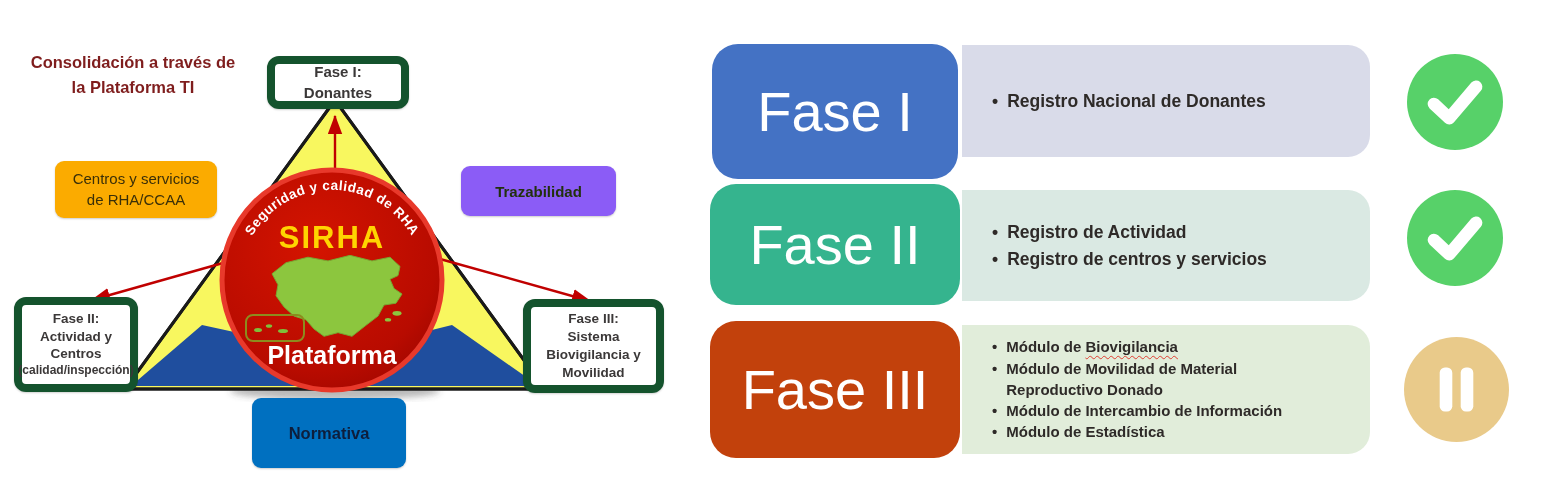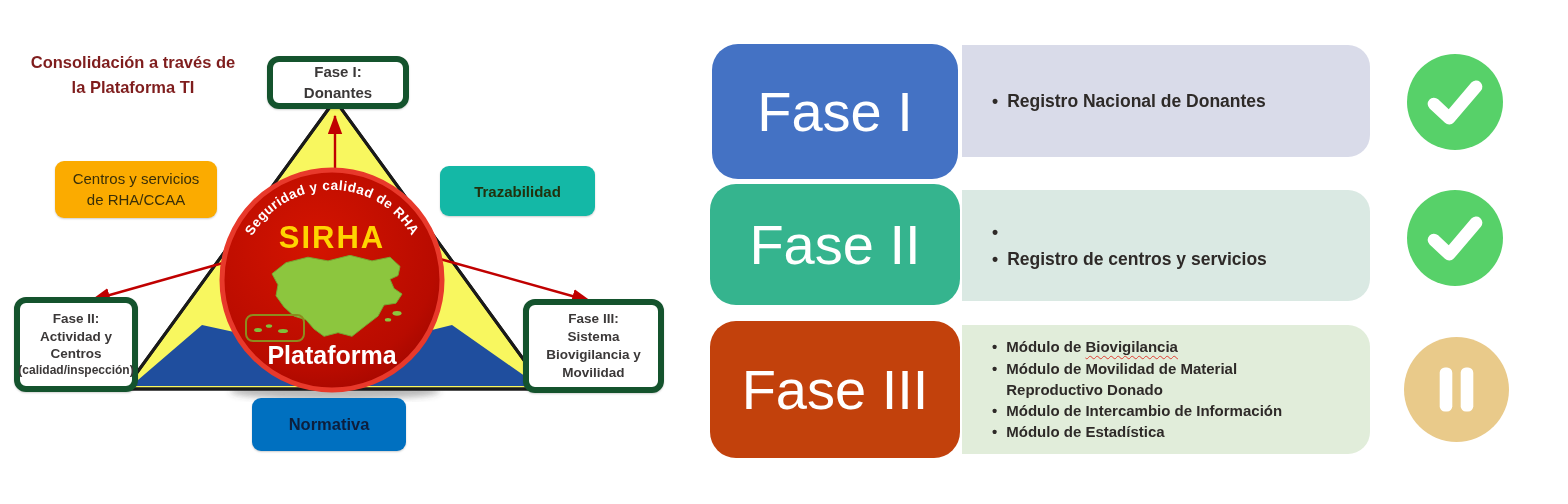"Fase I:" .redbox { border: 6px solid #14532d -> 8px solid #14532d }
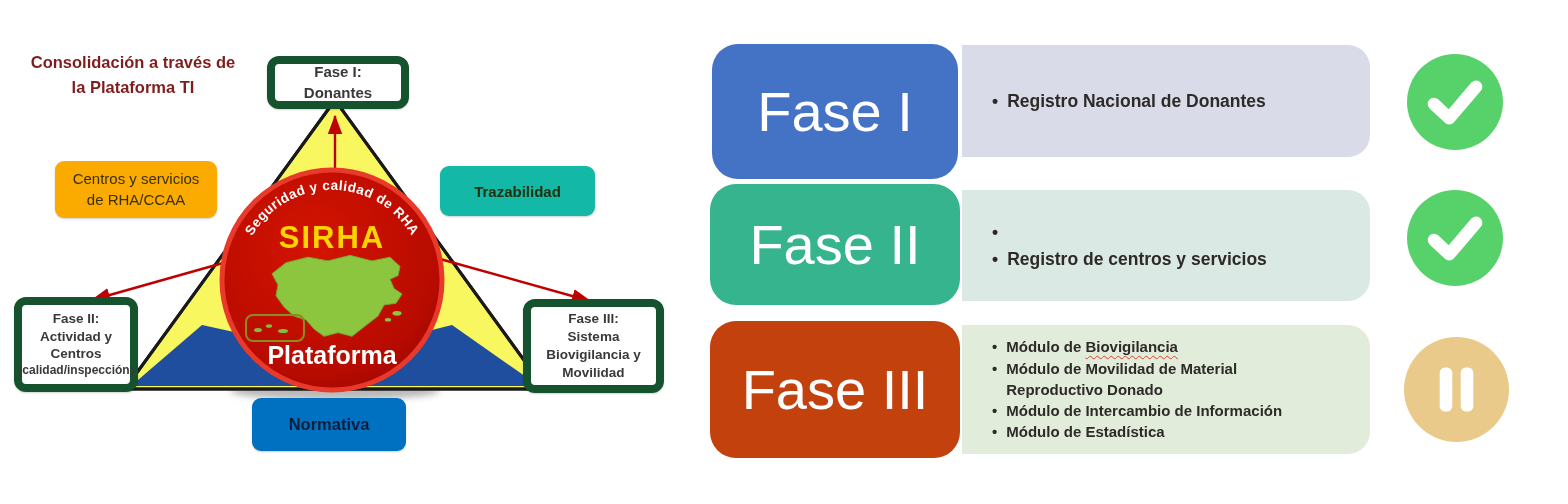"Trazabilidad" .traza-box { background: #14b8a6 -> #8b5cf6; left: 440px -> 461px }
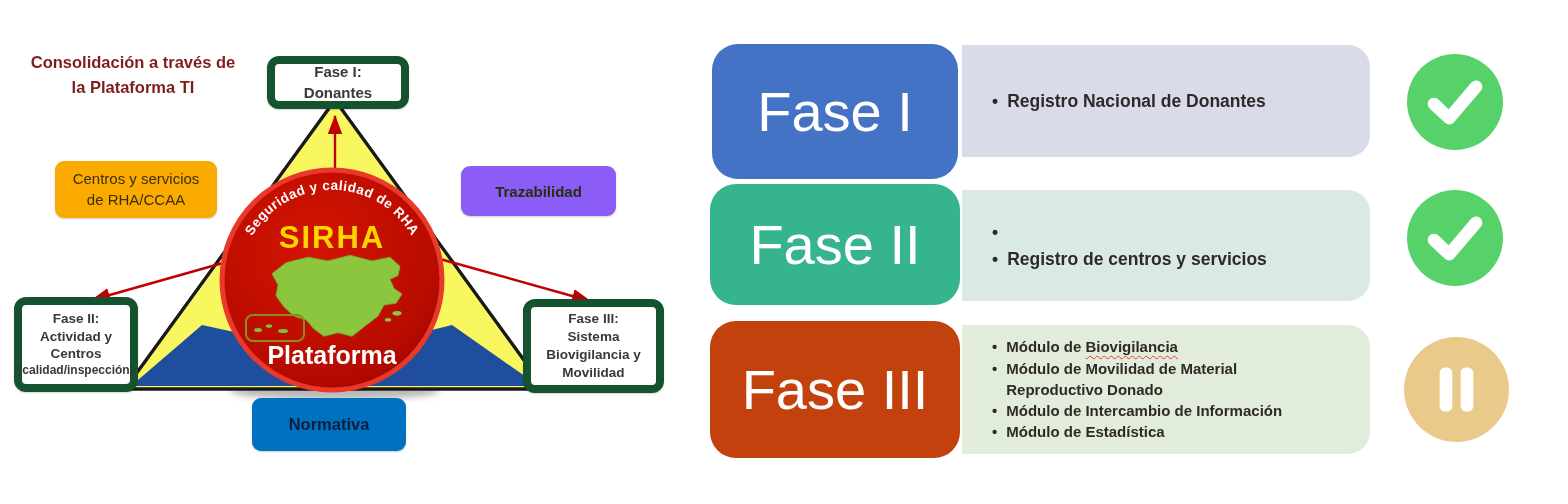"Registro de Actividad" span.txt { html: none -> <span>Registro de Actividad</span> }
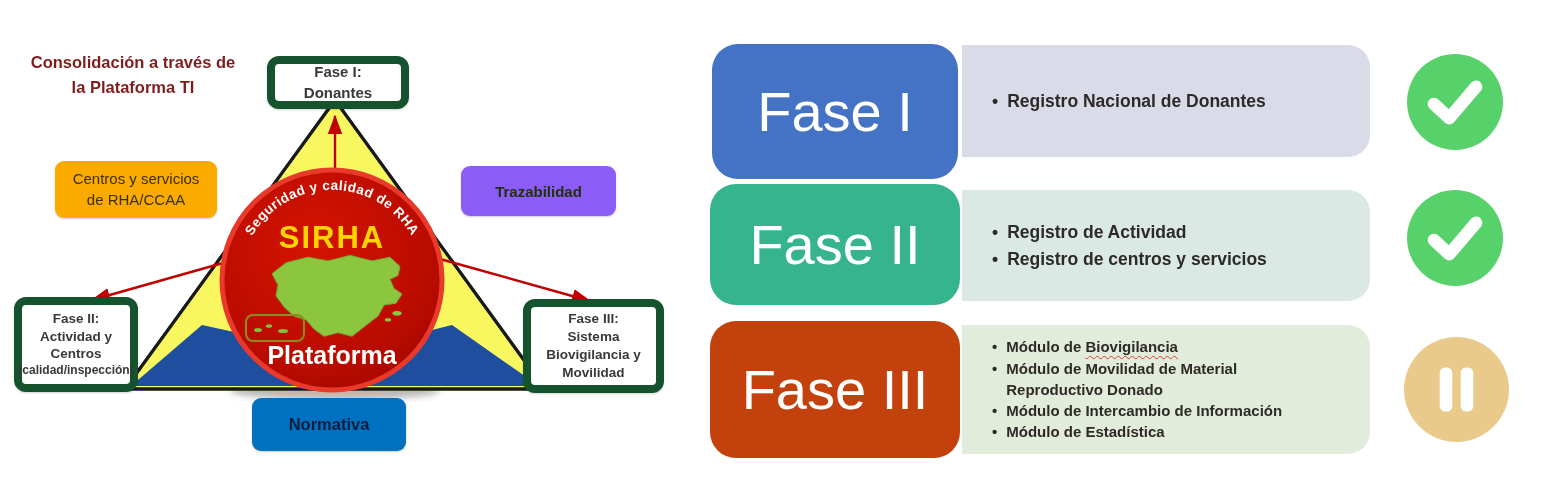"Normativa" .normativa-box { height: 53px -> 70px }
